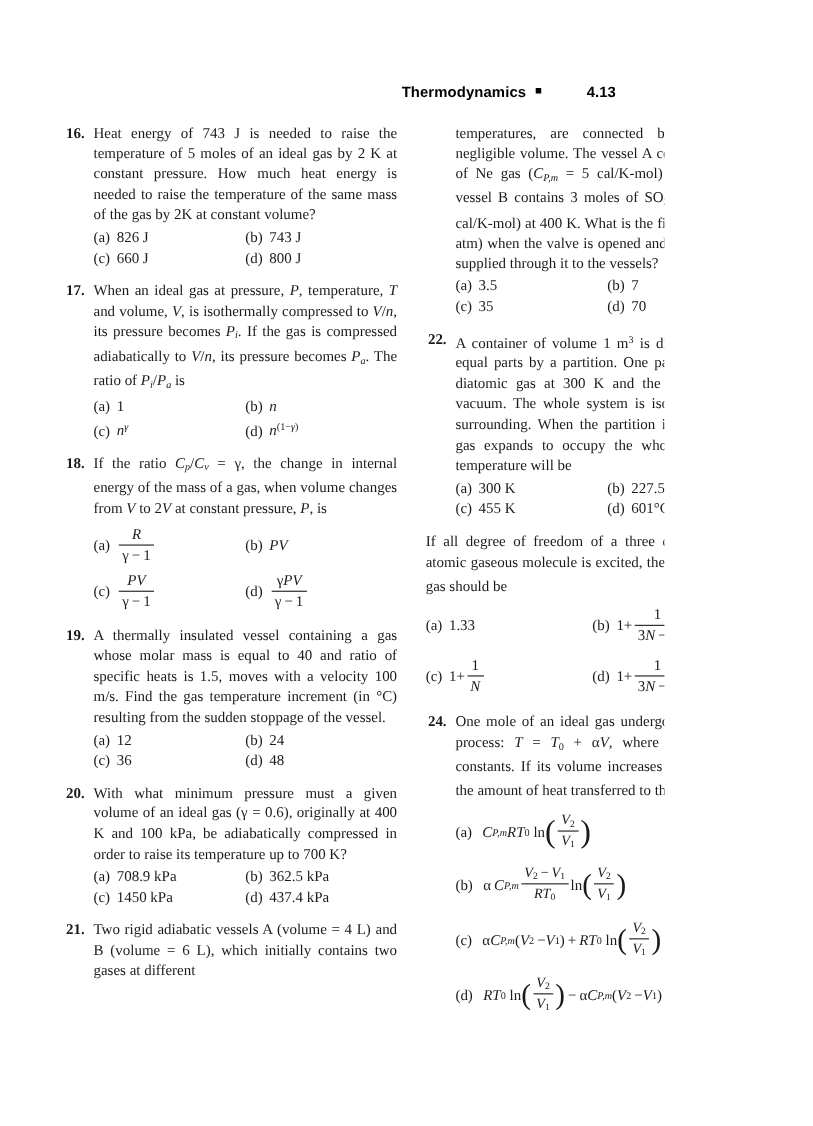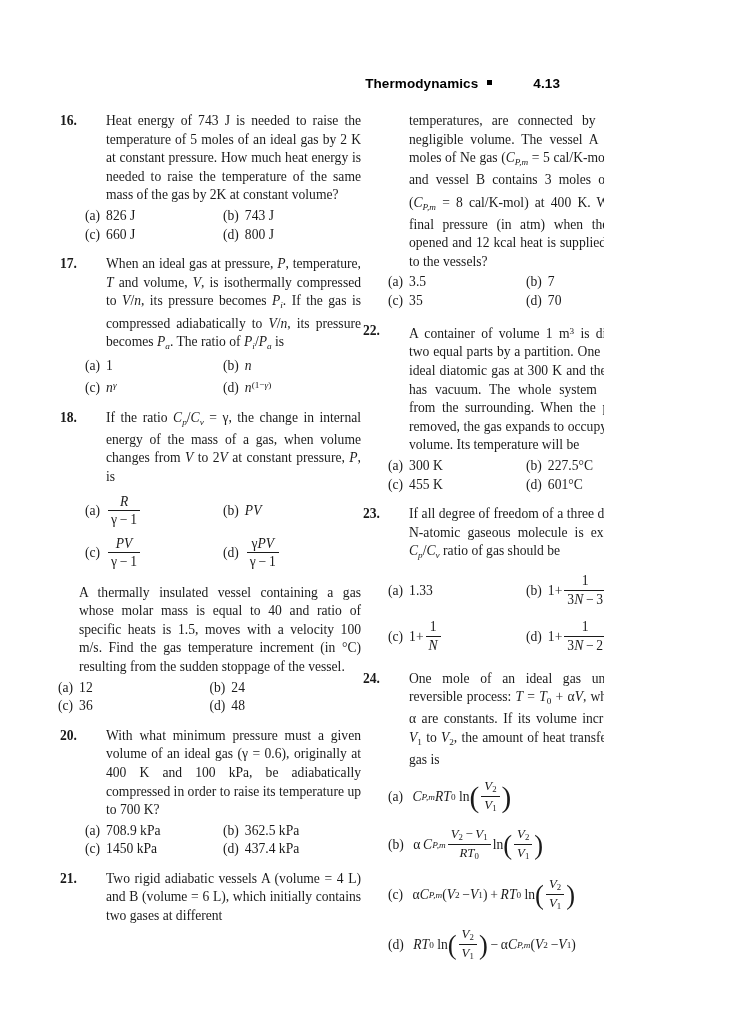"16." .columns { gap: none -> 26px }
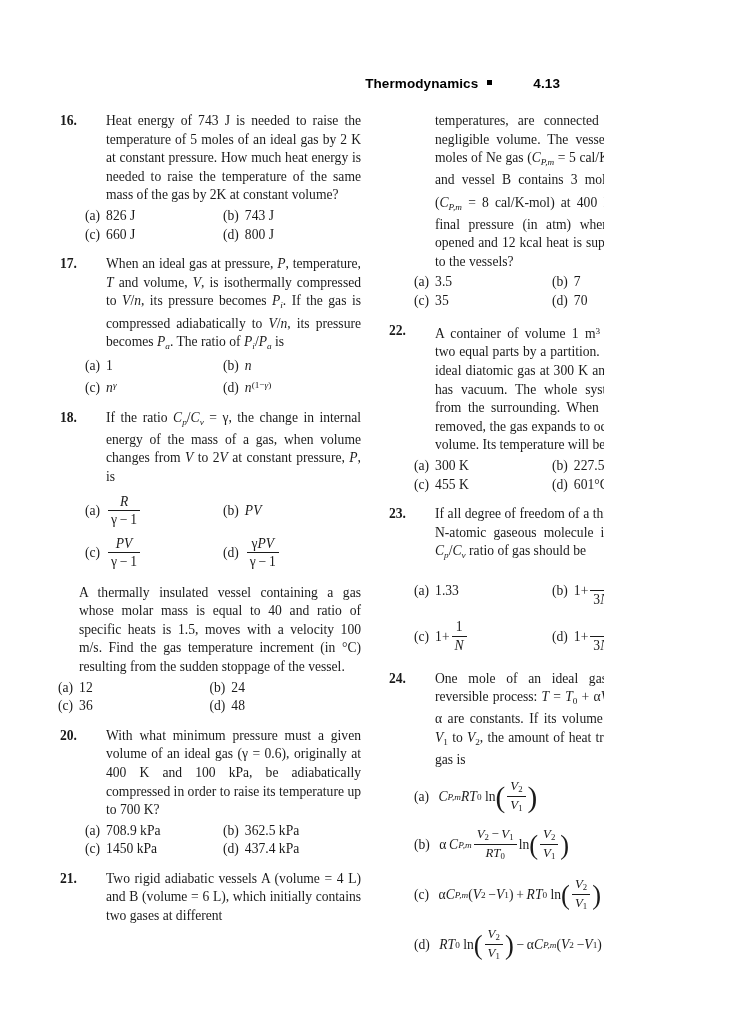"Heat energy of 743 J" .q-text { margin-left: 21px -> none }
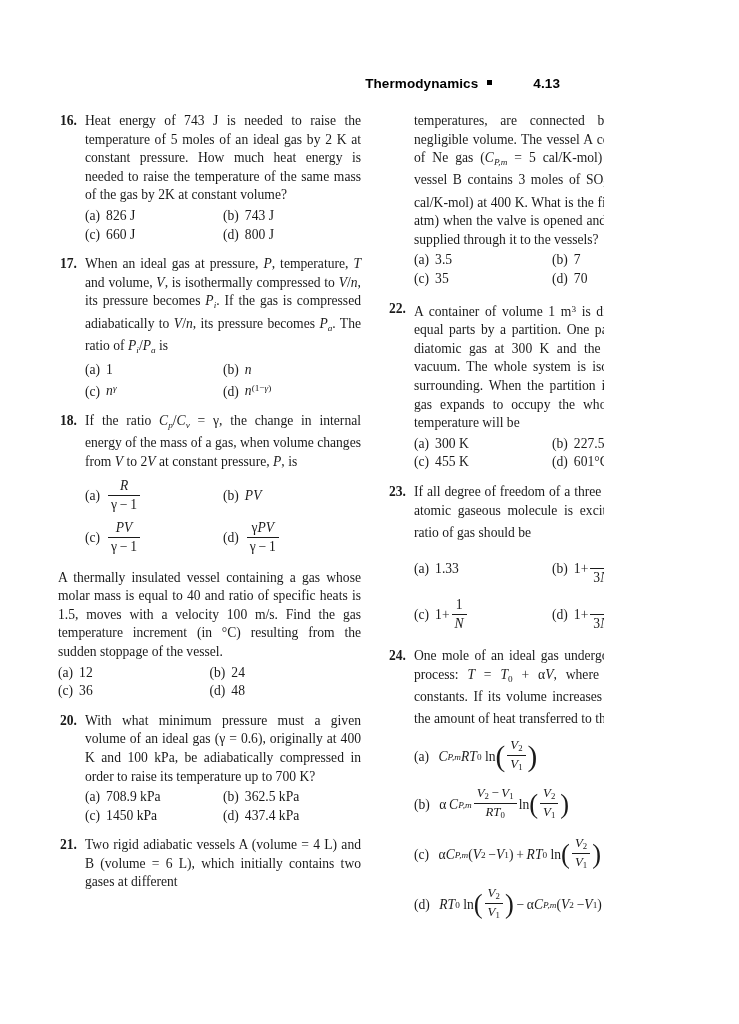"23." div.q-num { html: <div>23.</div> -> none }
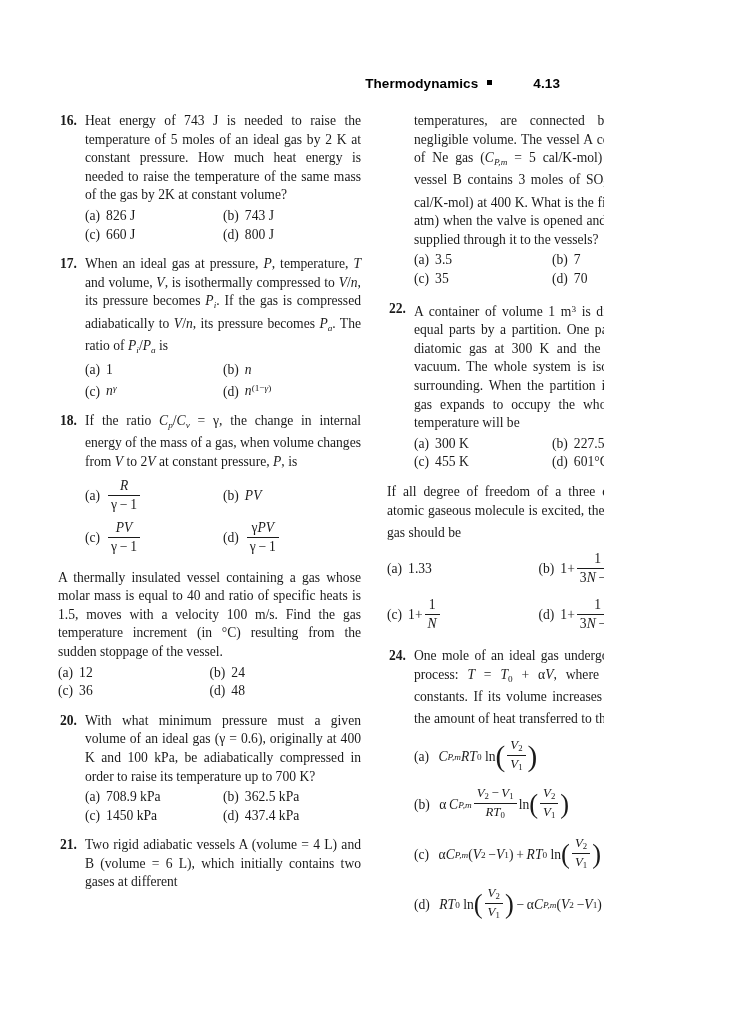"19." div.q-num { html: none -> <div>19.</div> }
